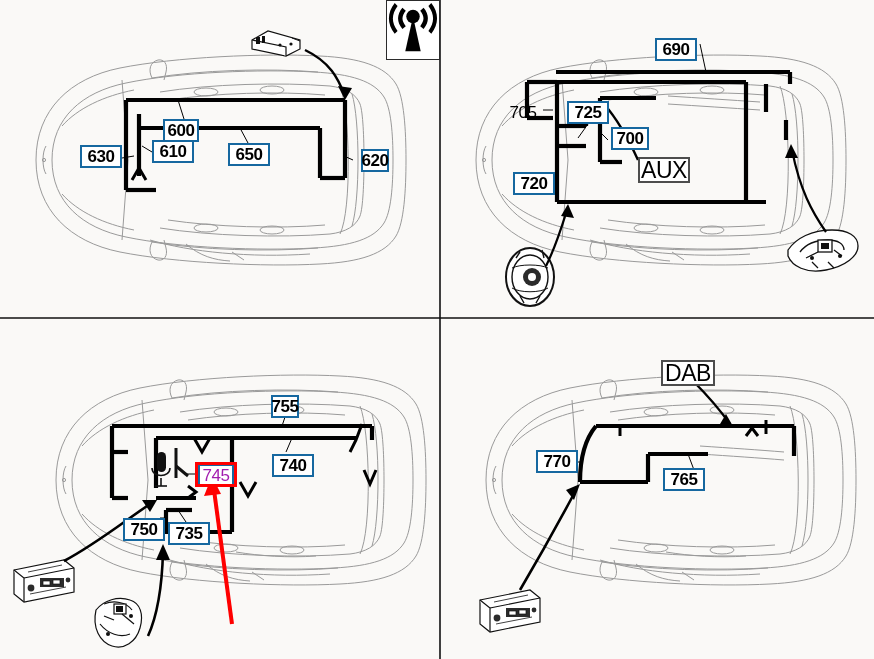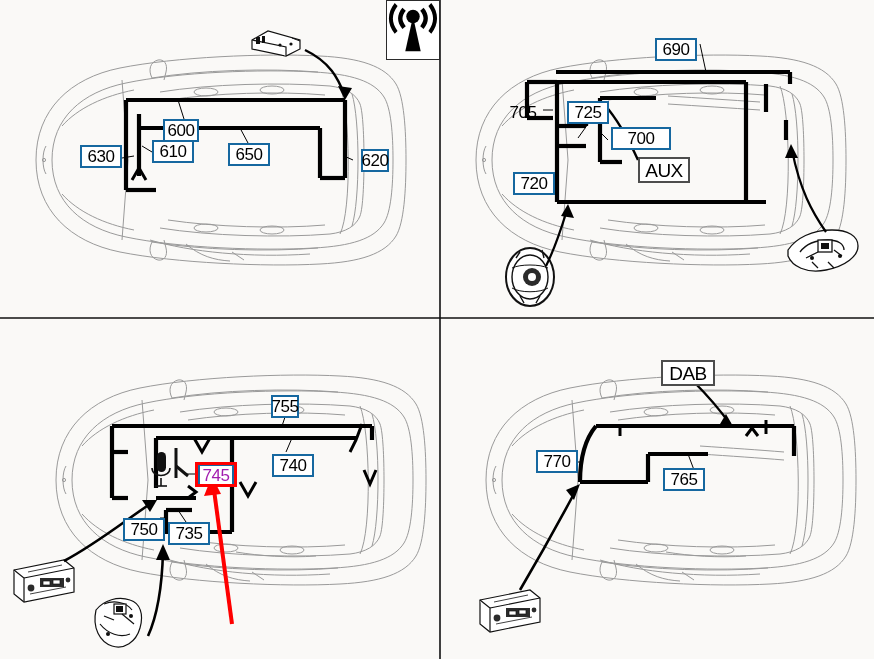"690" .lbl.teal { font-weight: none -> bold }
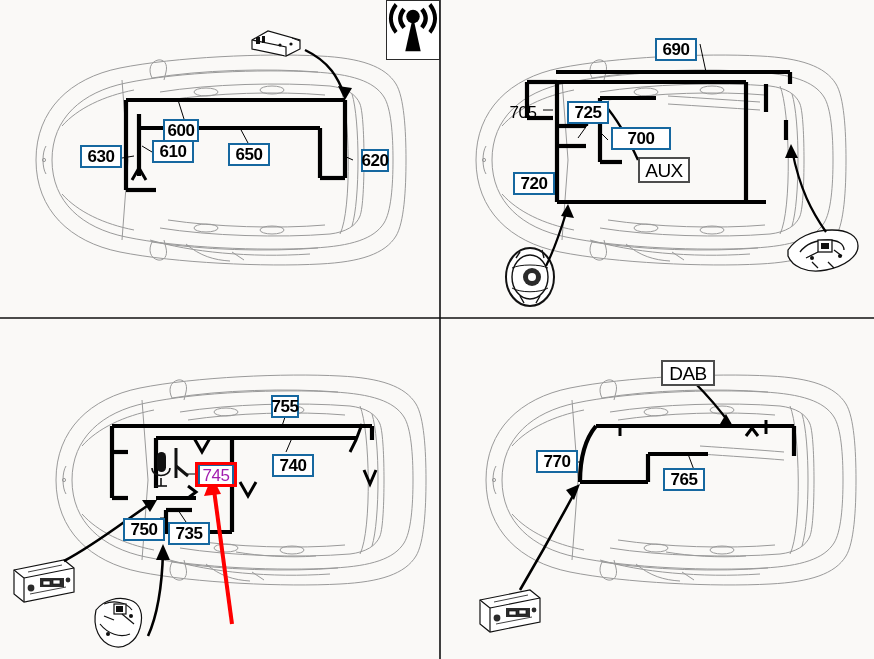"700" div.lbl { width: 60px -> 38px }
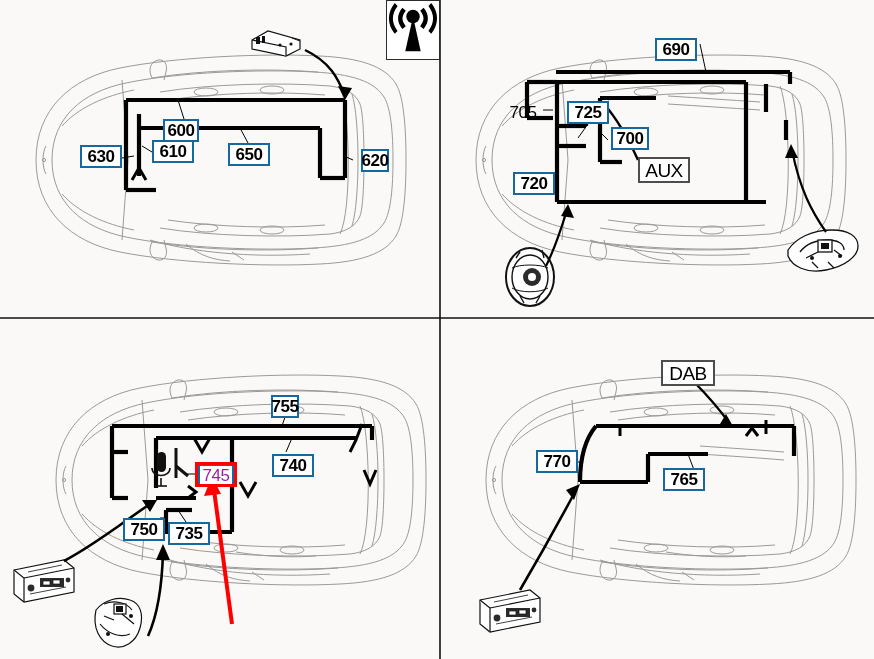"AUX" .lbl.gray { font-size: 19px -> 23px }
